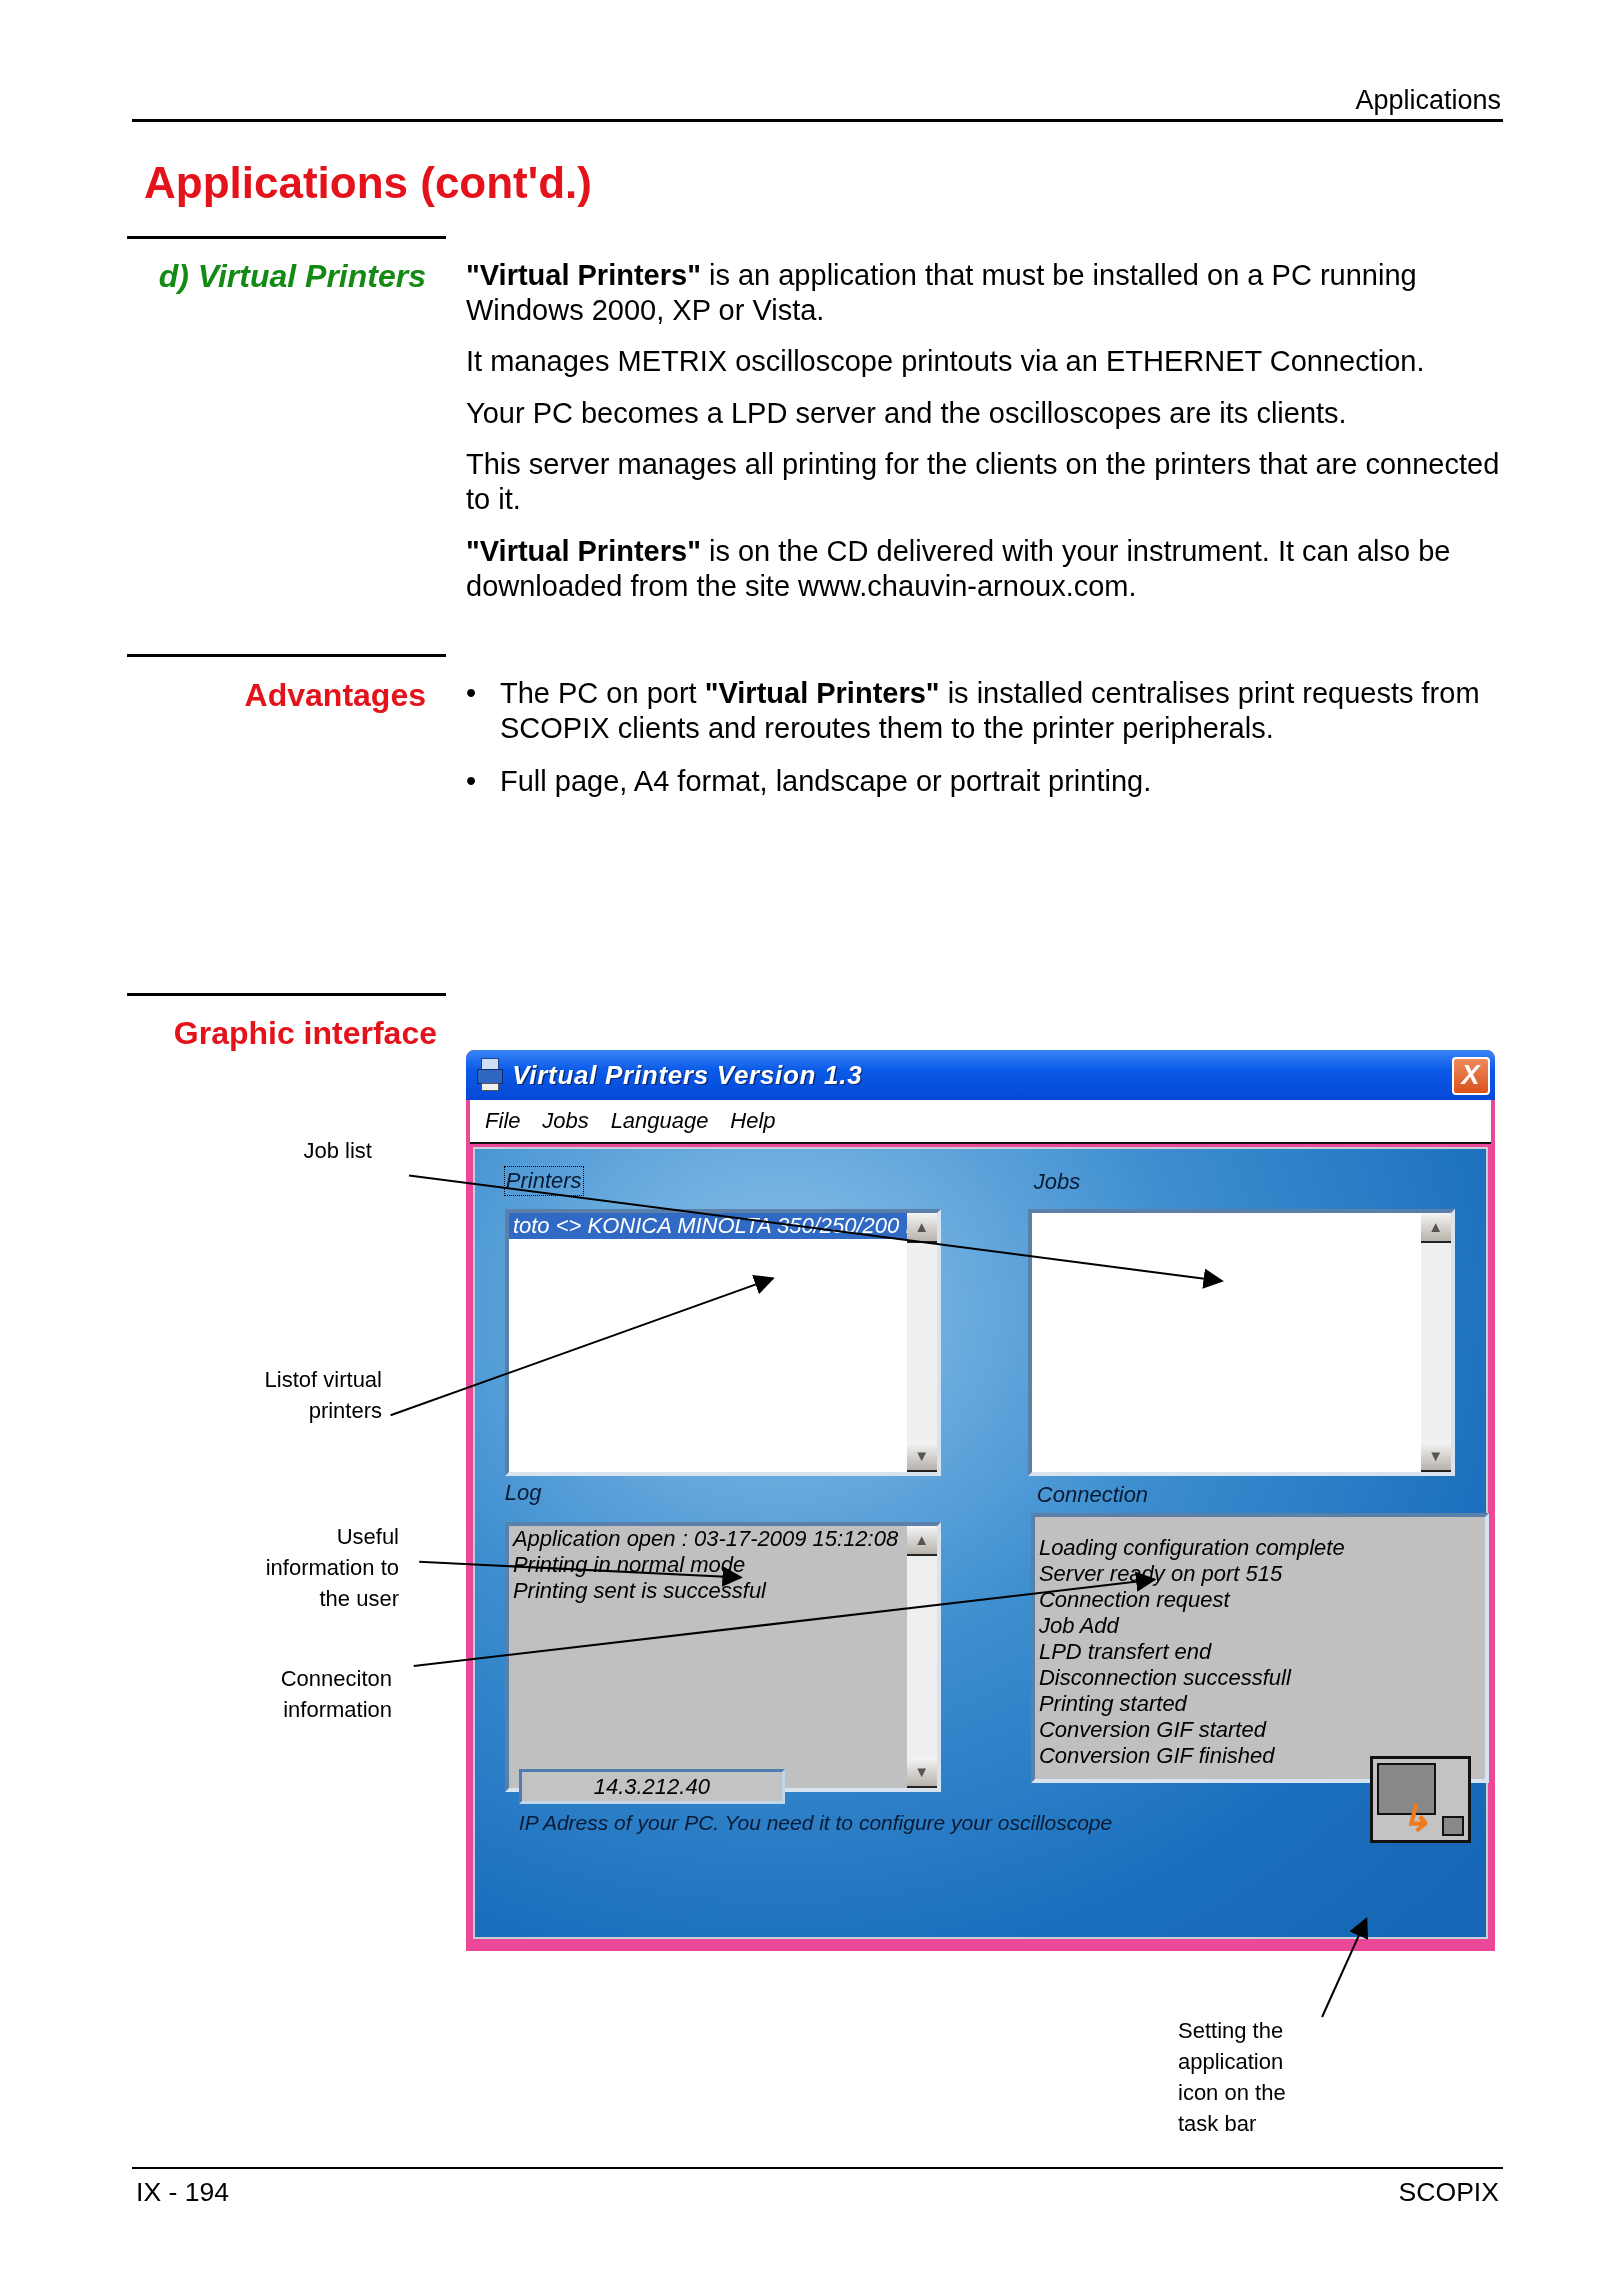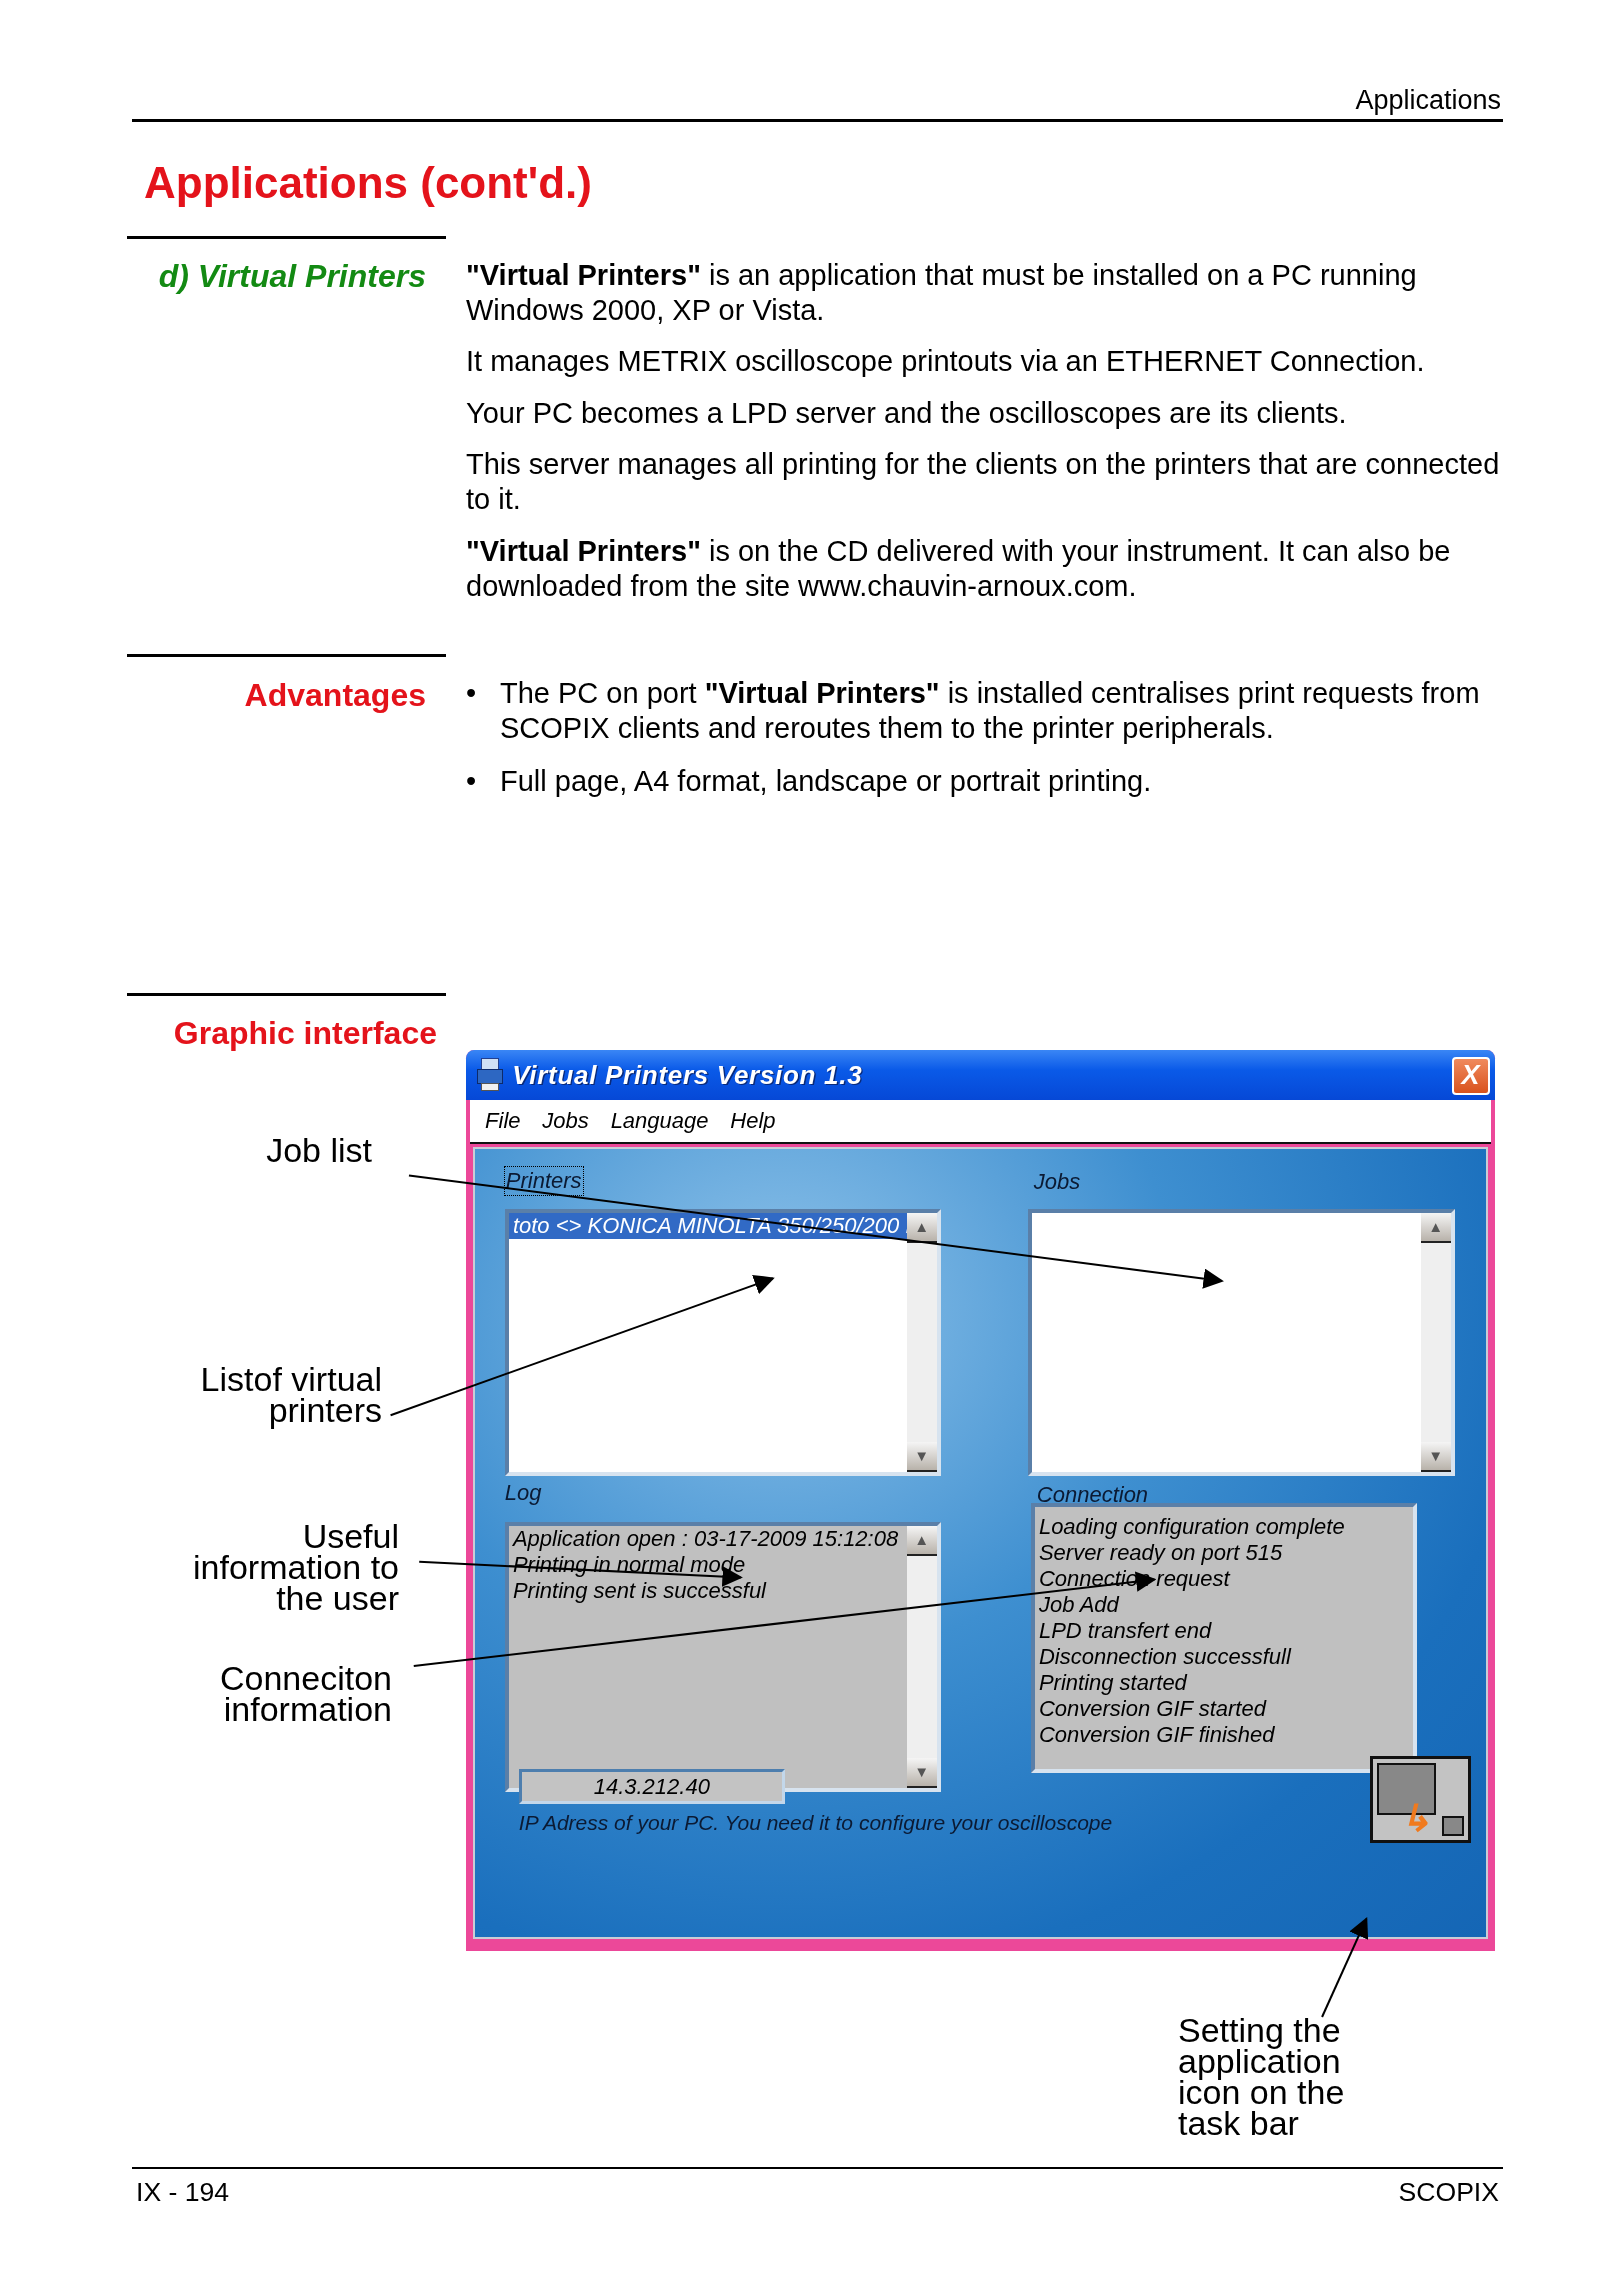"Job list" .callout { font-size: 34px -> 22px }
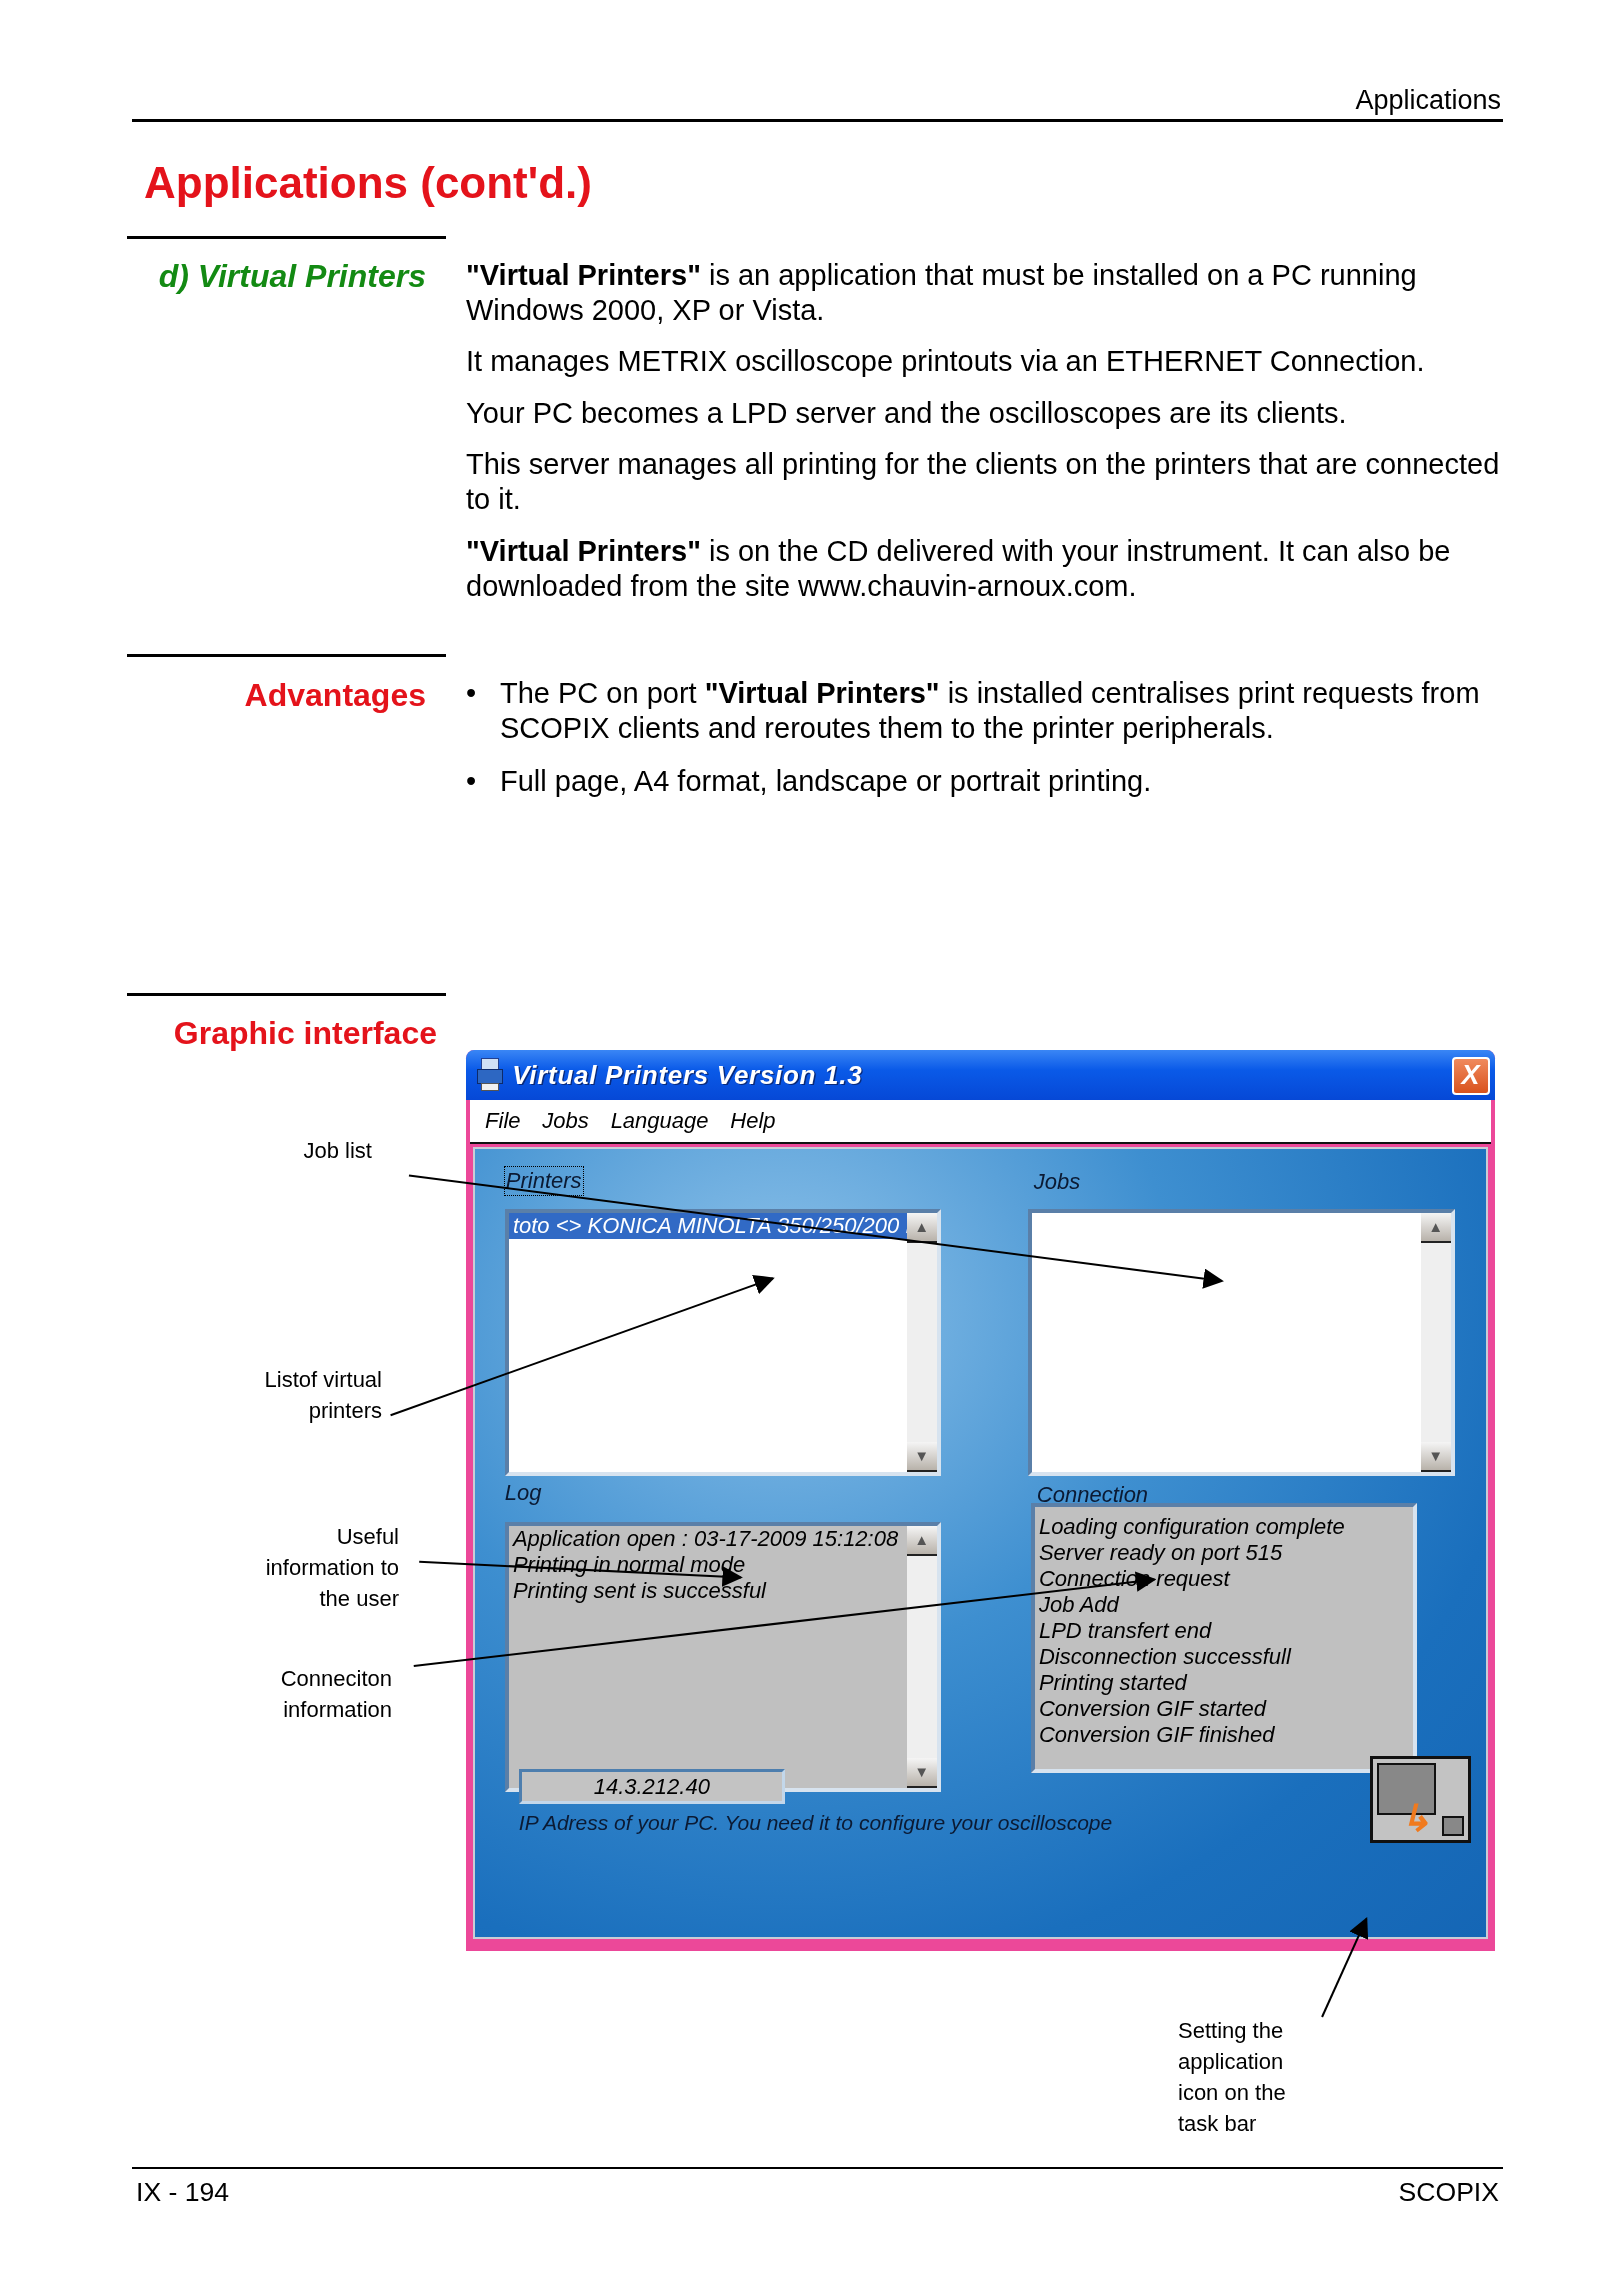"Loading configuration complete" div.abs { padding-top: 7px -> 18px; top: 354px -> 364px; width: 386px -> 458px }
